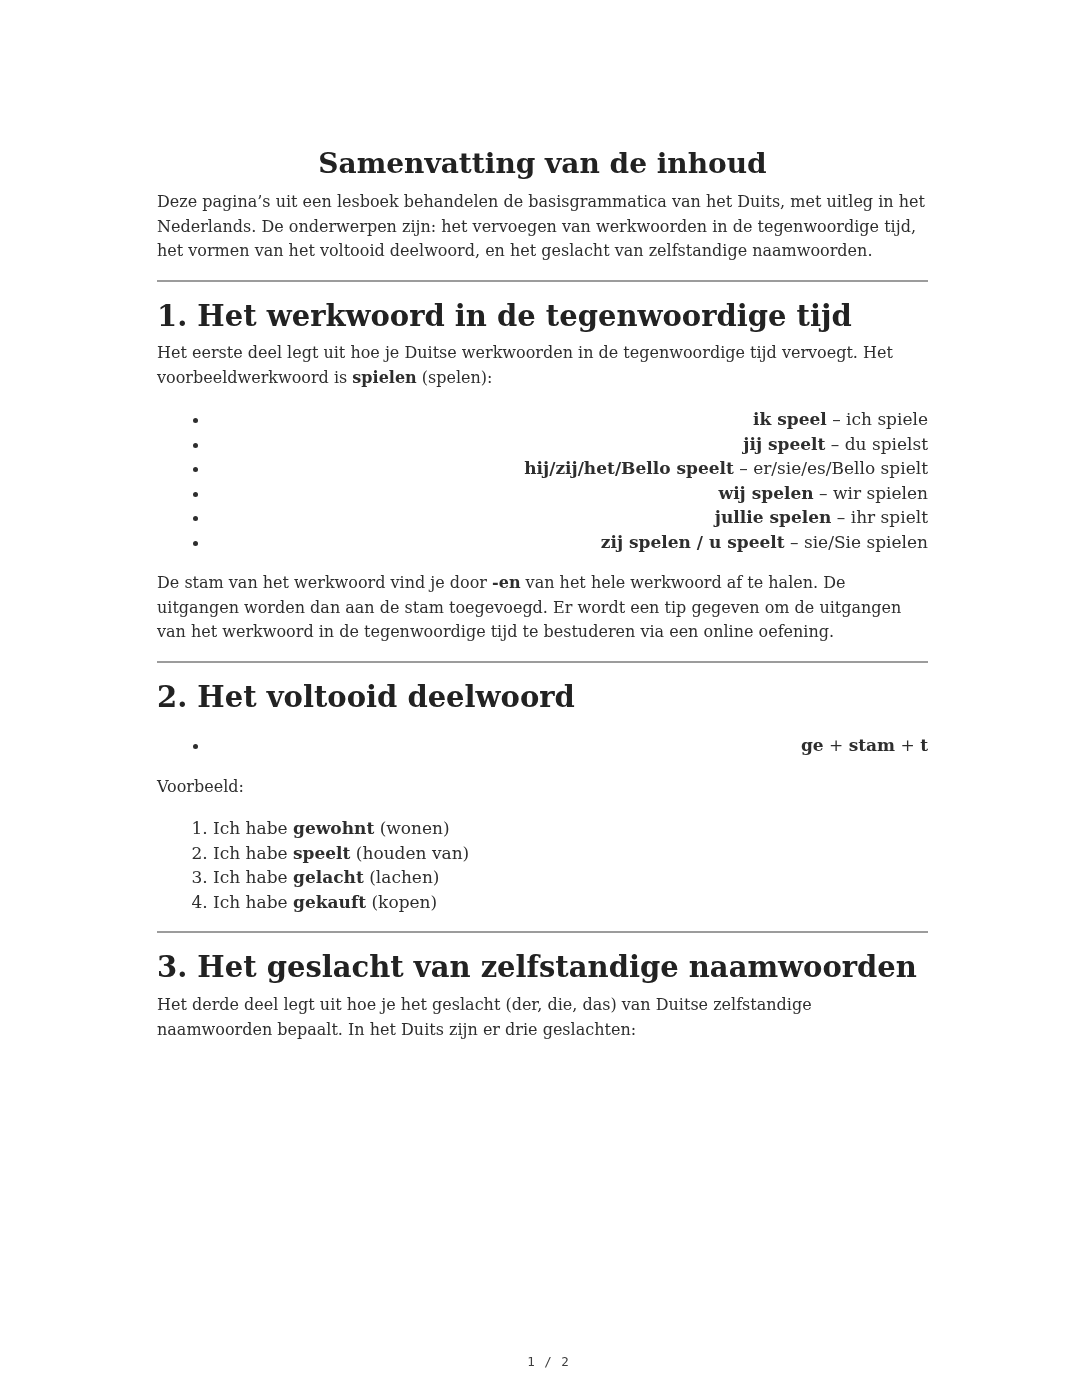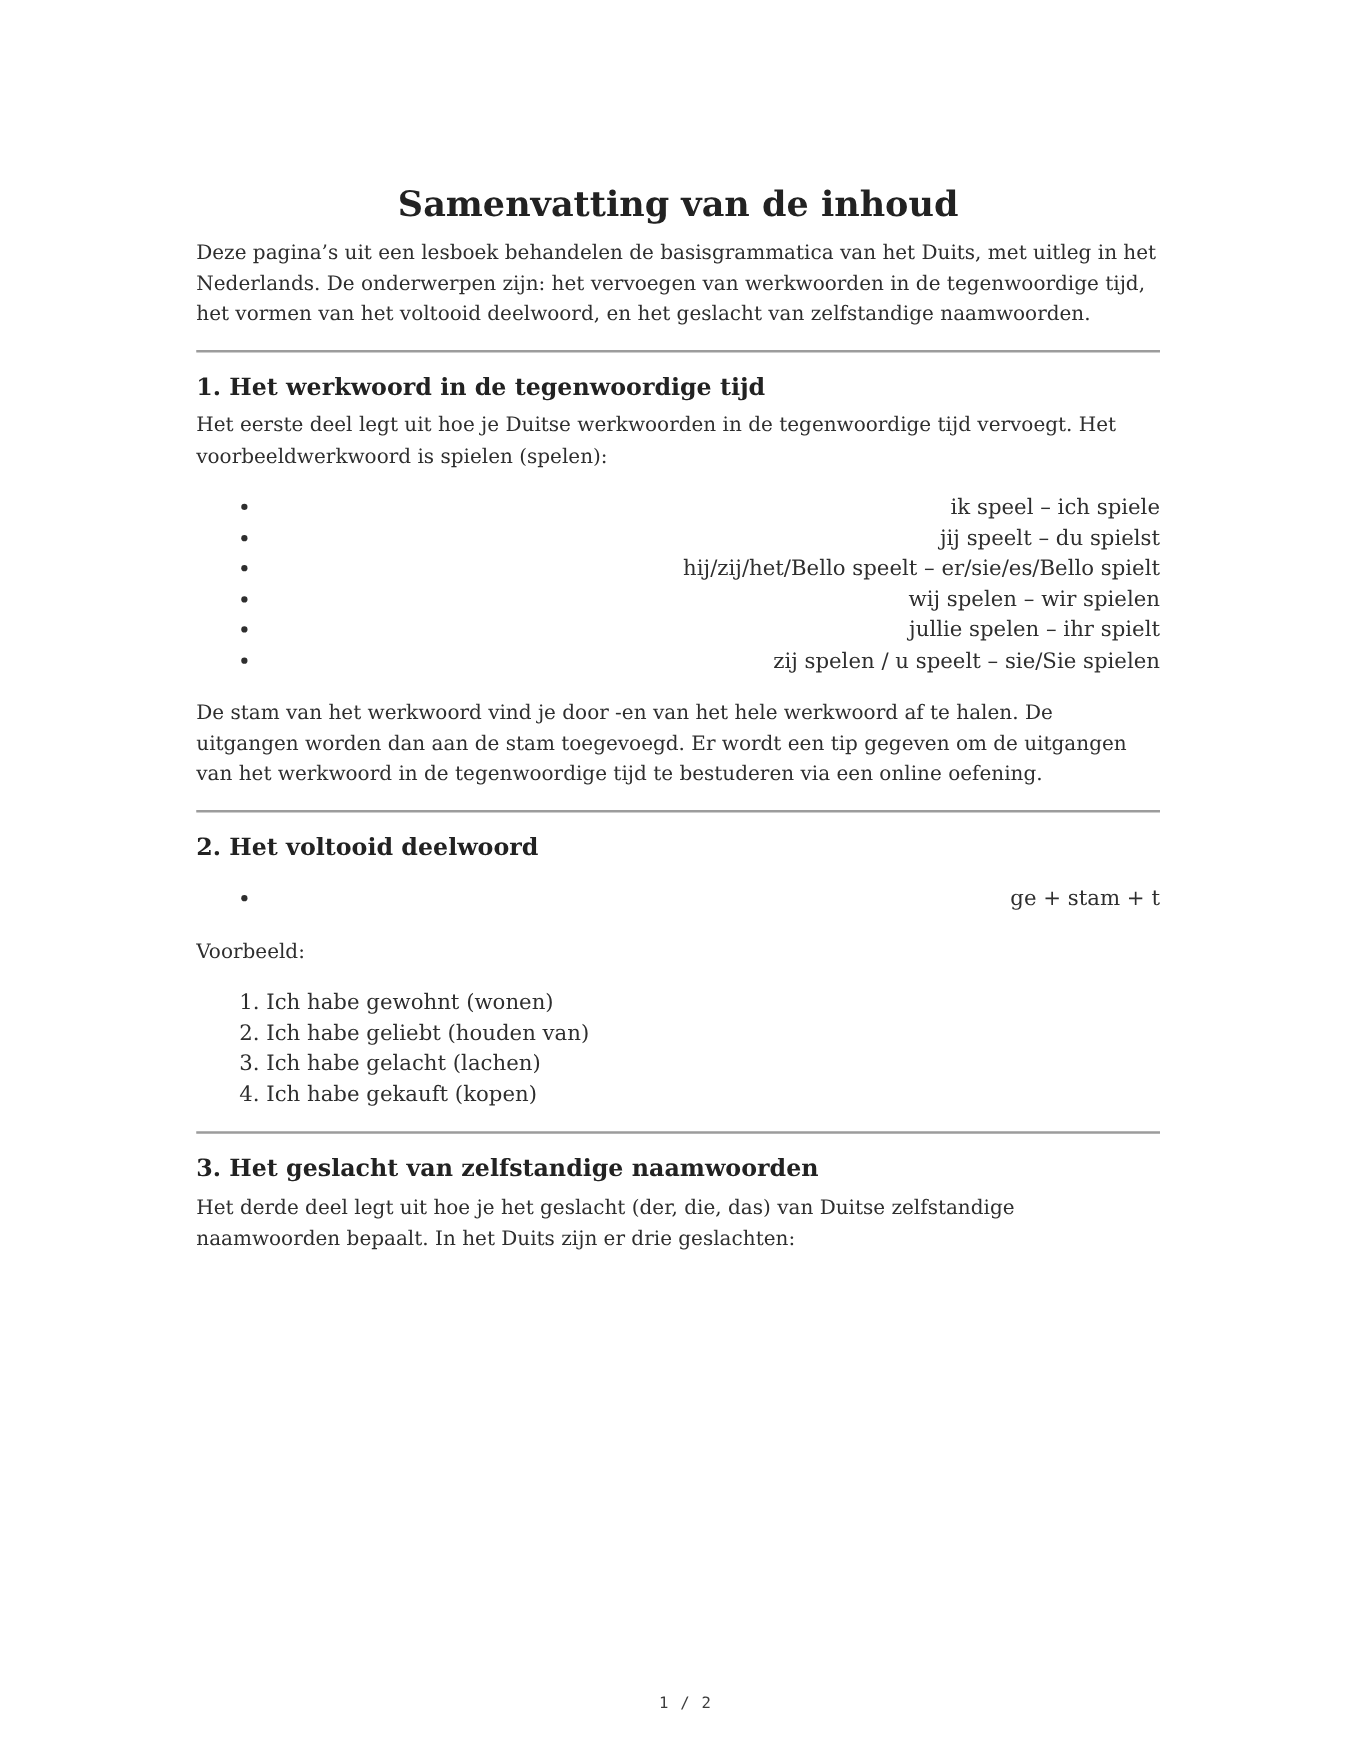"1. Het werkwoord in de" h2.section-heading { font-size: 19px -> 29px }
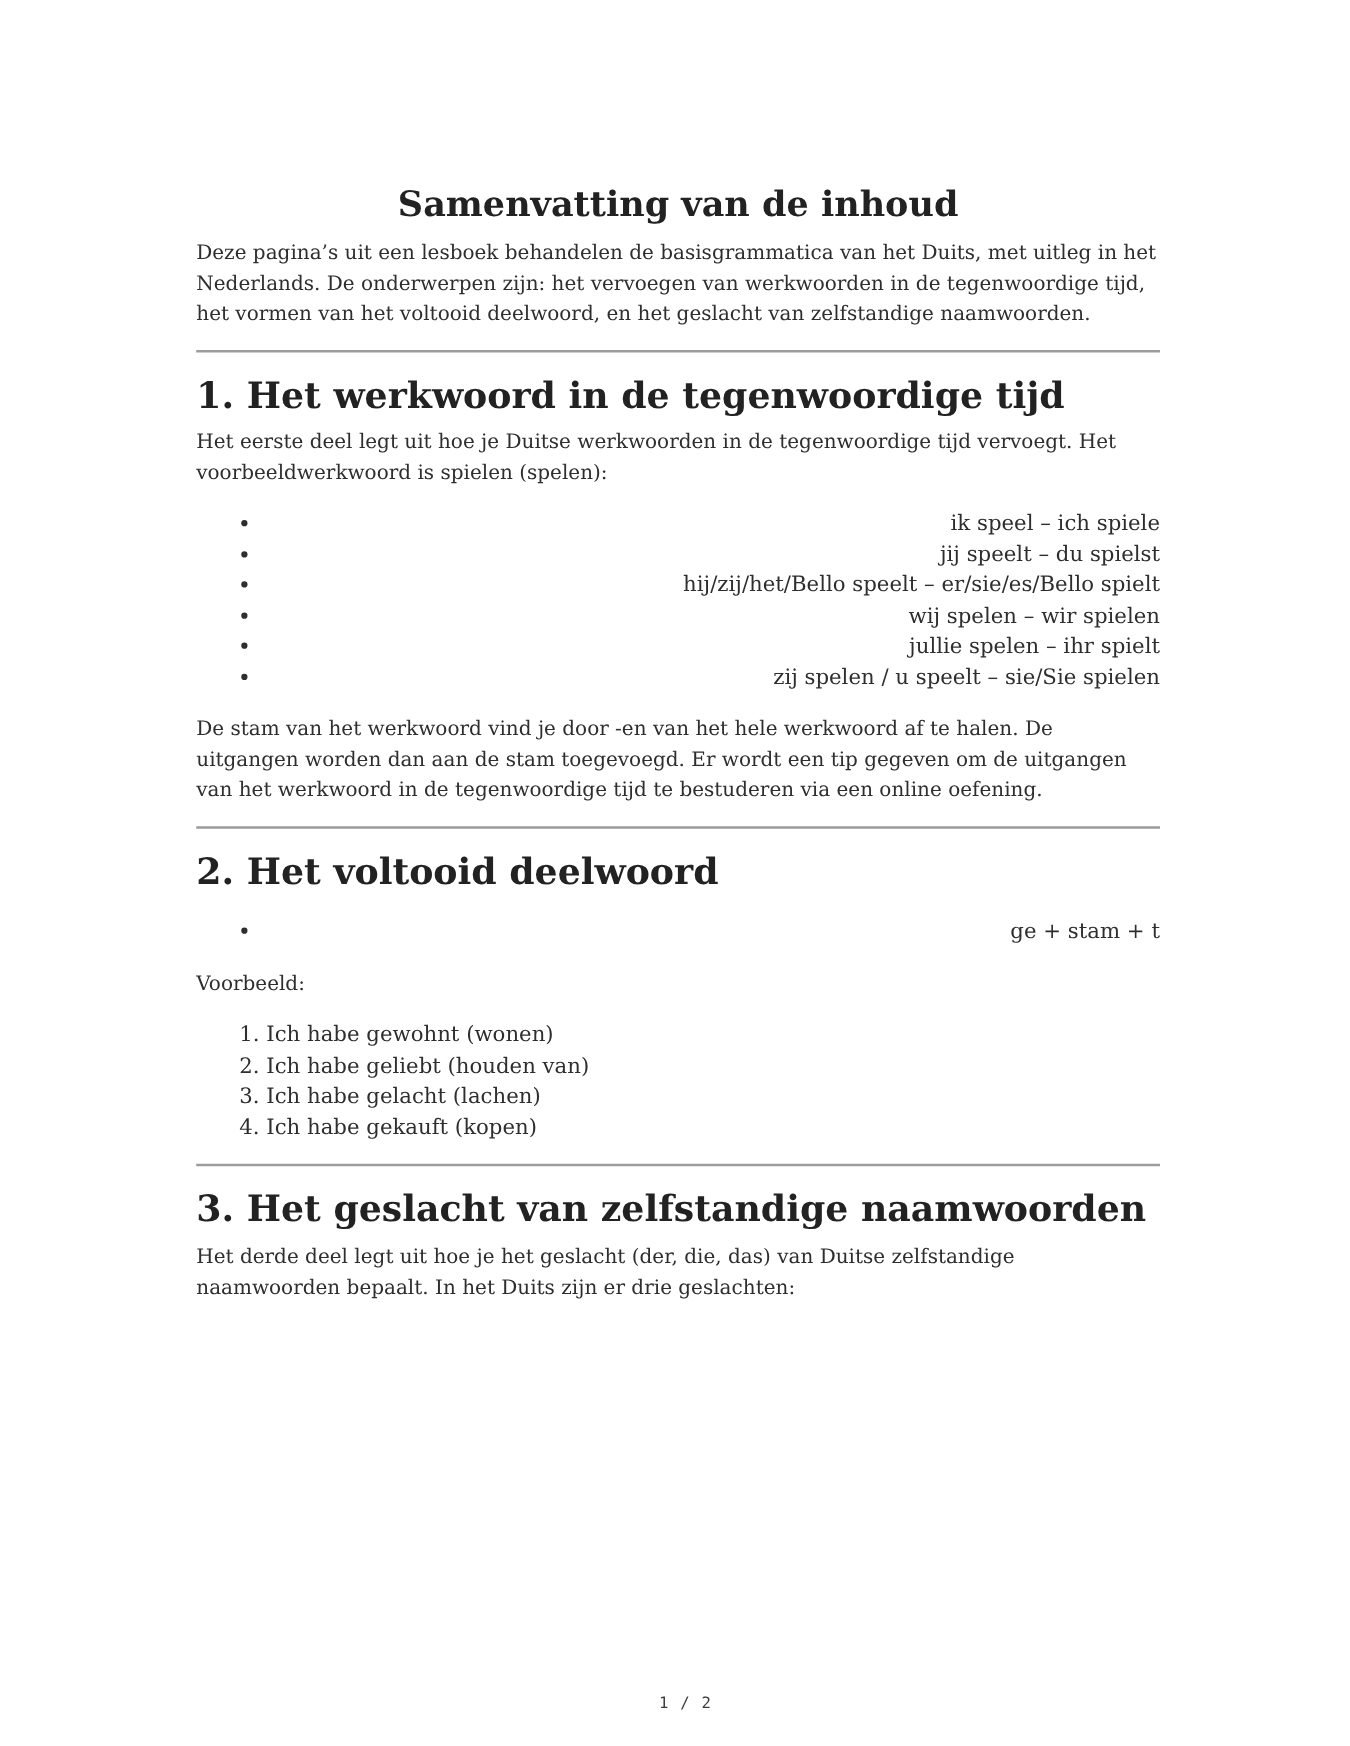"spielen" strong { font-weight: 400 -> 700 }
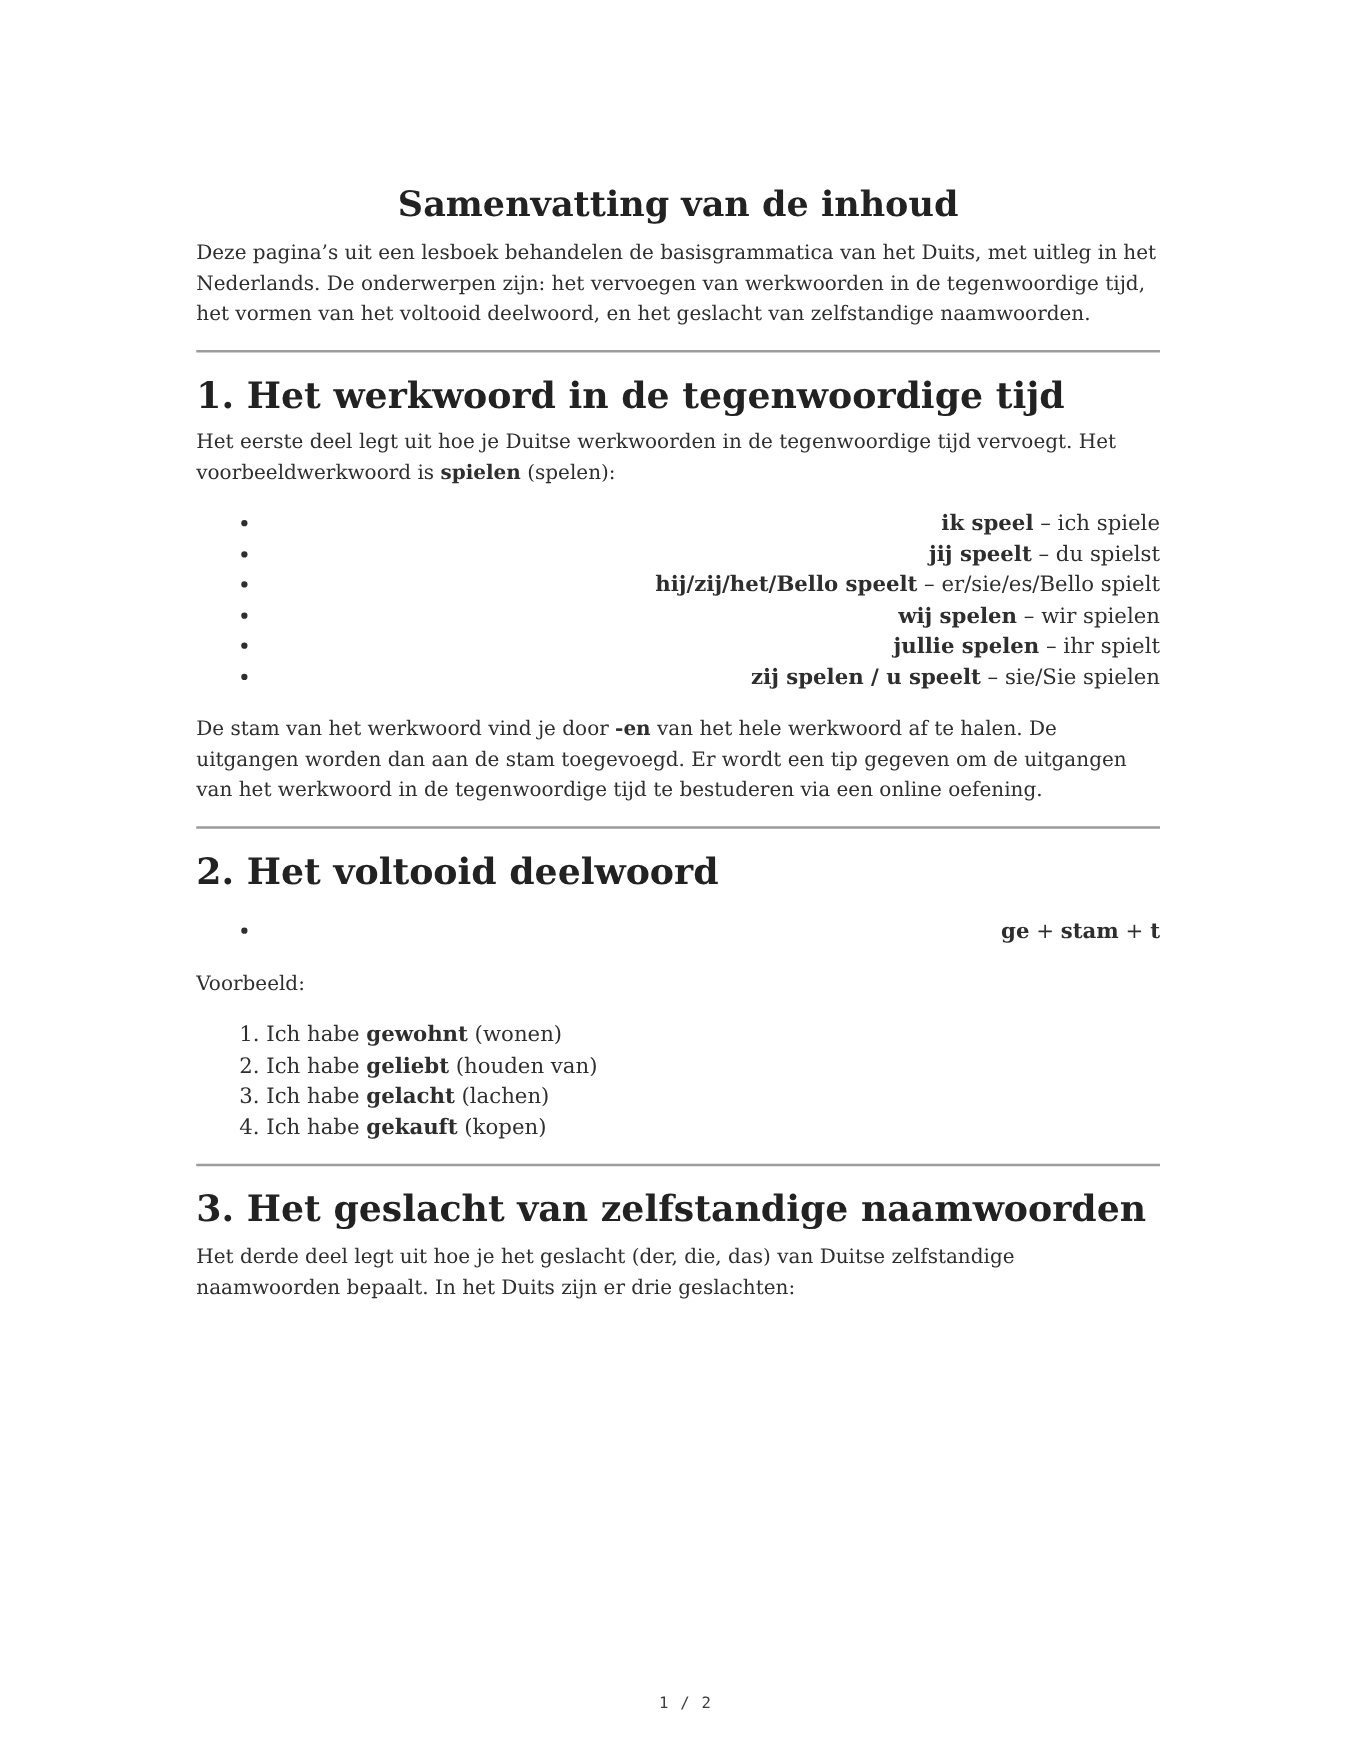"geliebt" strong { text: geliebt -> speelt }
